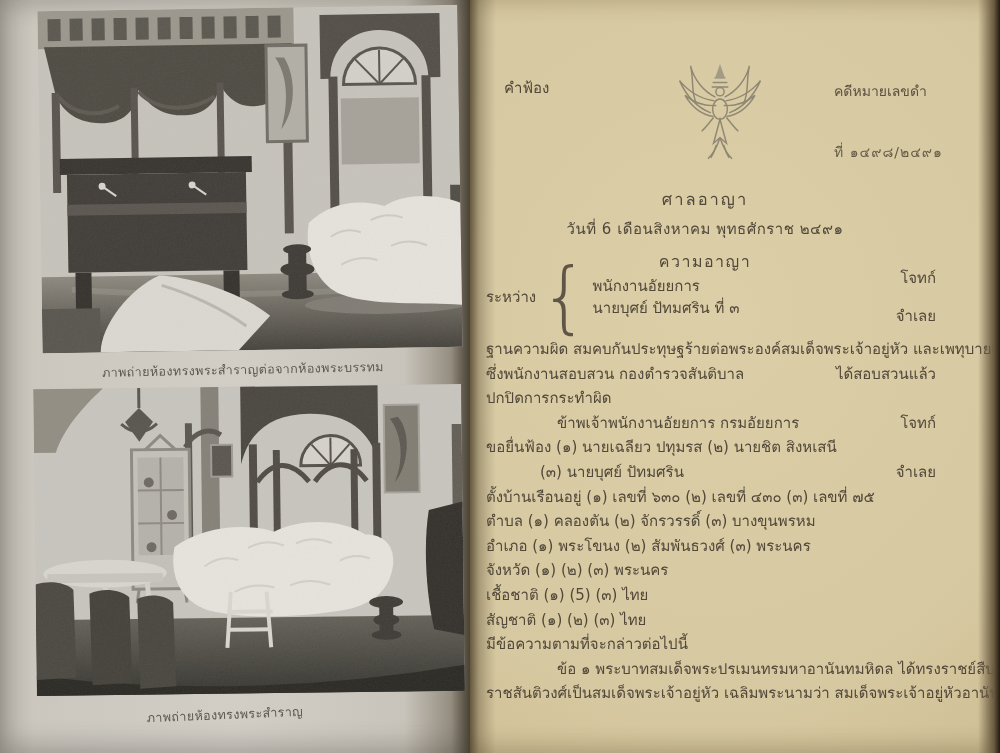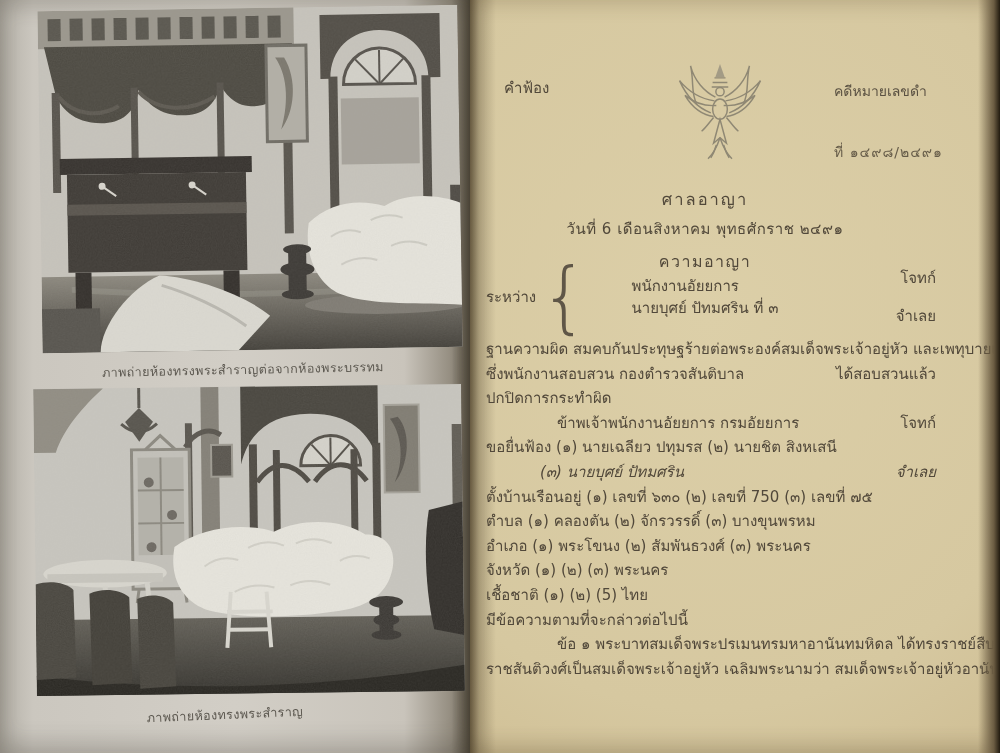"พนักงานอัยยการ" .parties { margin-left: 39px -> none }
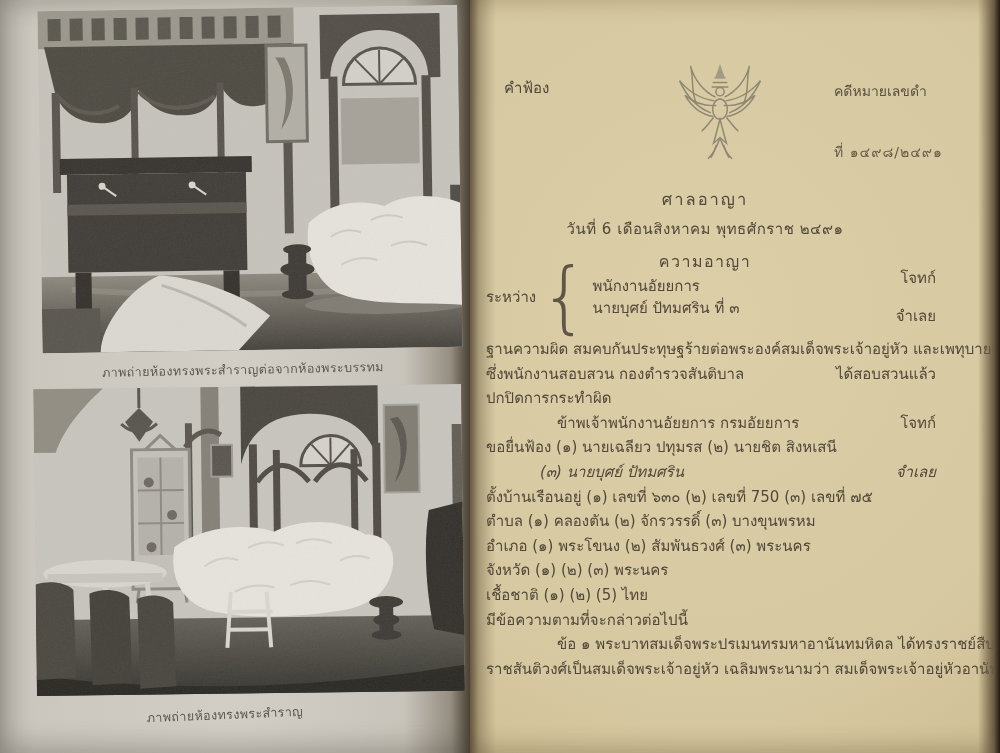"(๓) นายบุศย์ ปัทมศริน" .ind2 { font-style: italic -> none }
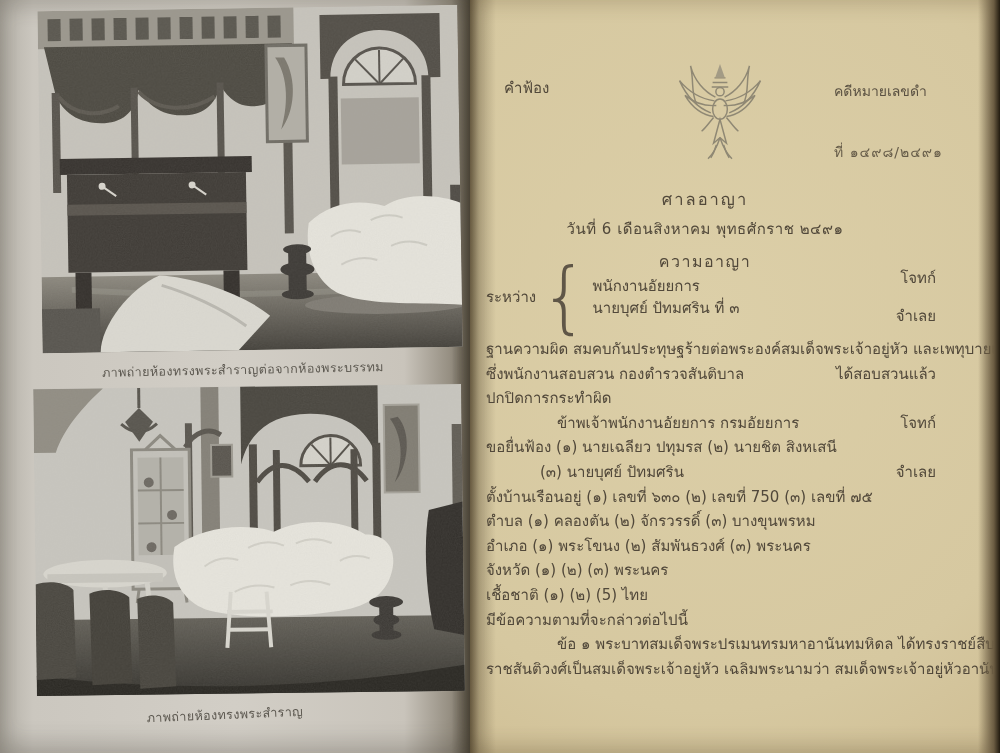"ตั้งบ้านเรือนอยู่ (๑) เลขที่ ๖๓๐ (๒)" span { text: 750 -> ๔๓๐ }
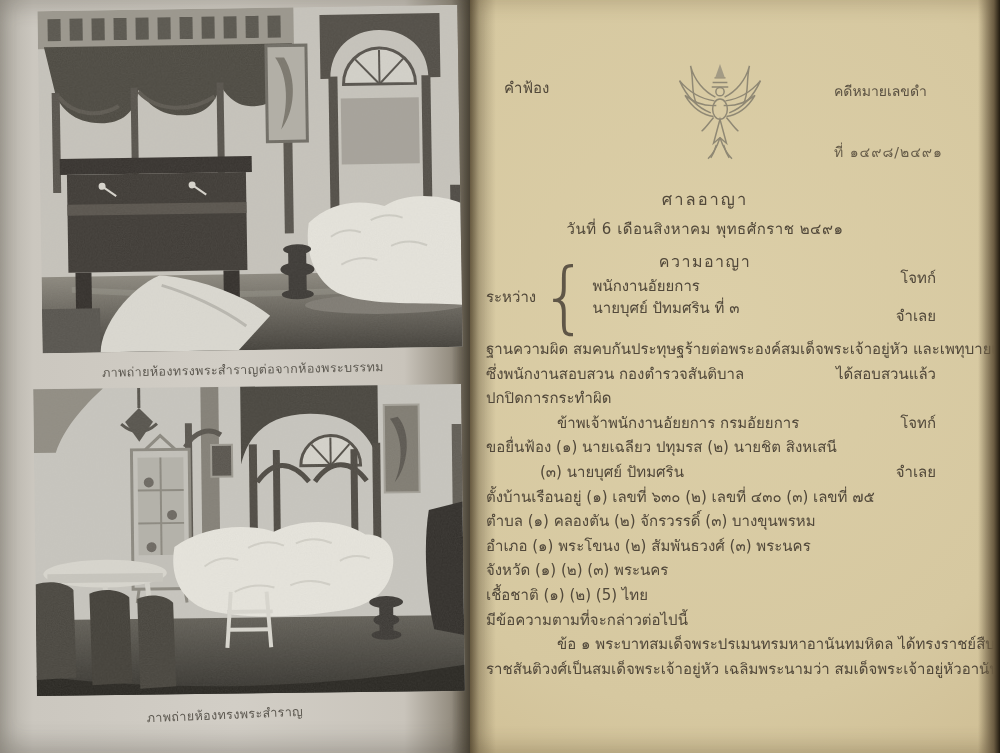"เชื้อชาติ (๑) (๒) (5) ไทย" span { text: ๒) (5 -> 5) (๓ }
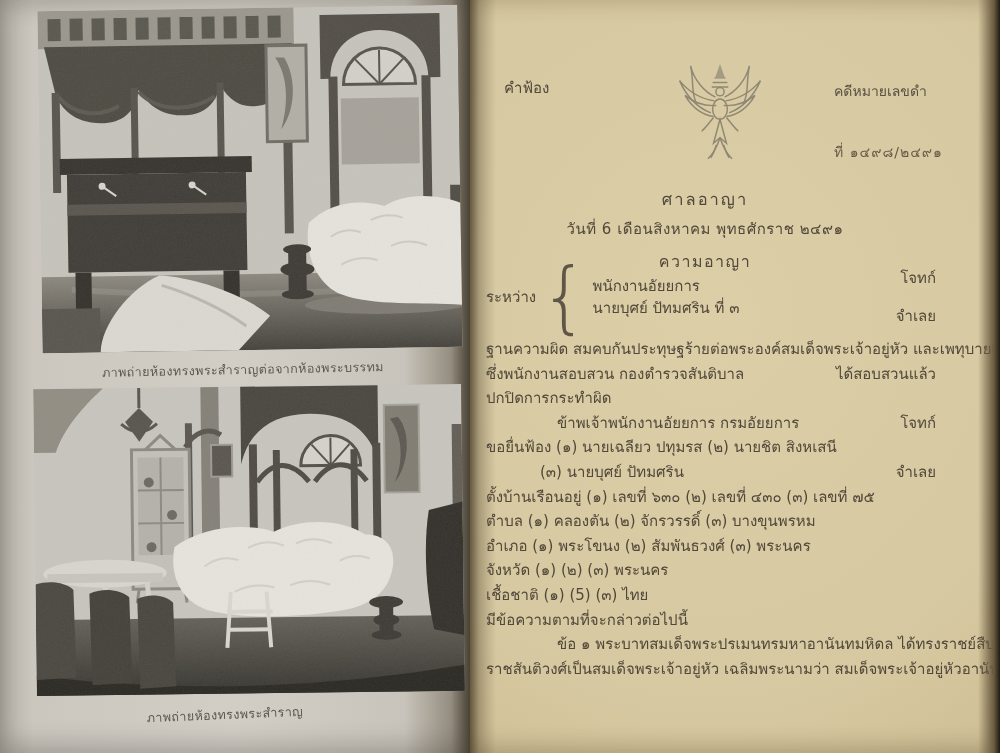"สัญชาติ (๑) (๒) (๓) ไทย" div.bl { html: none -> <div> <span>สัญชาติ (๑) (๒) (๓) ไทย</span> </div> }
